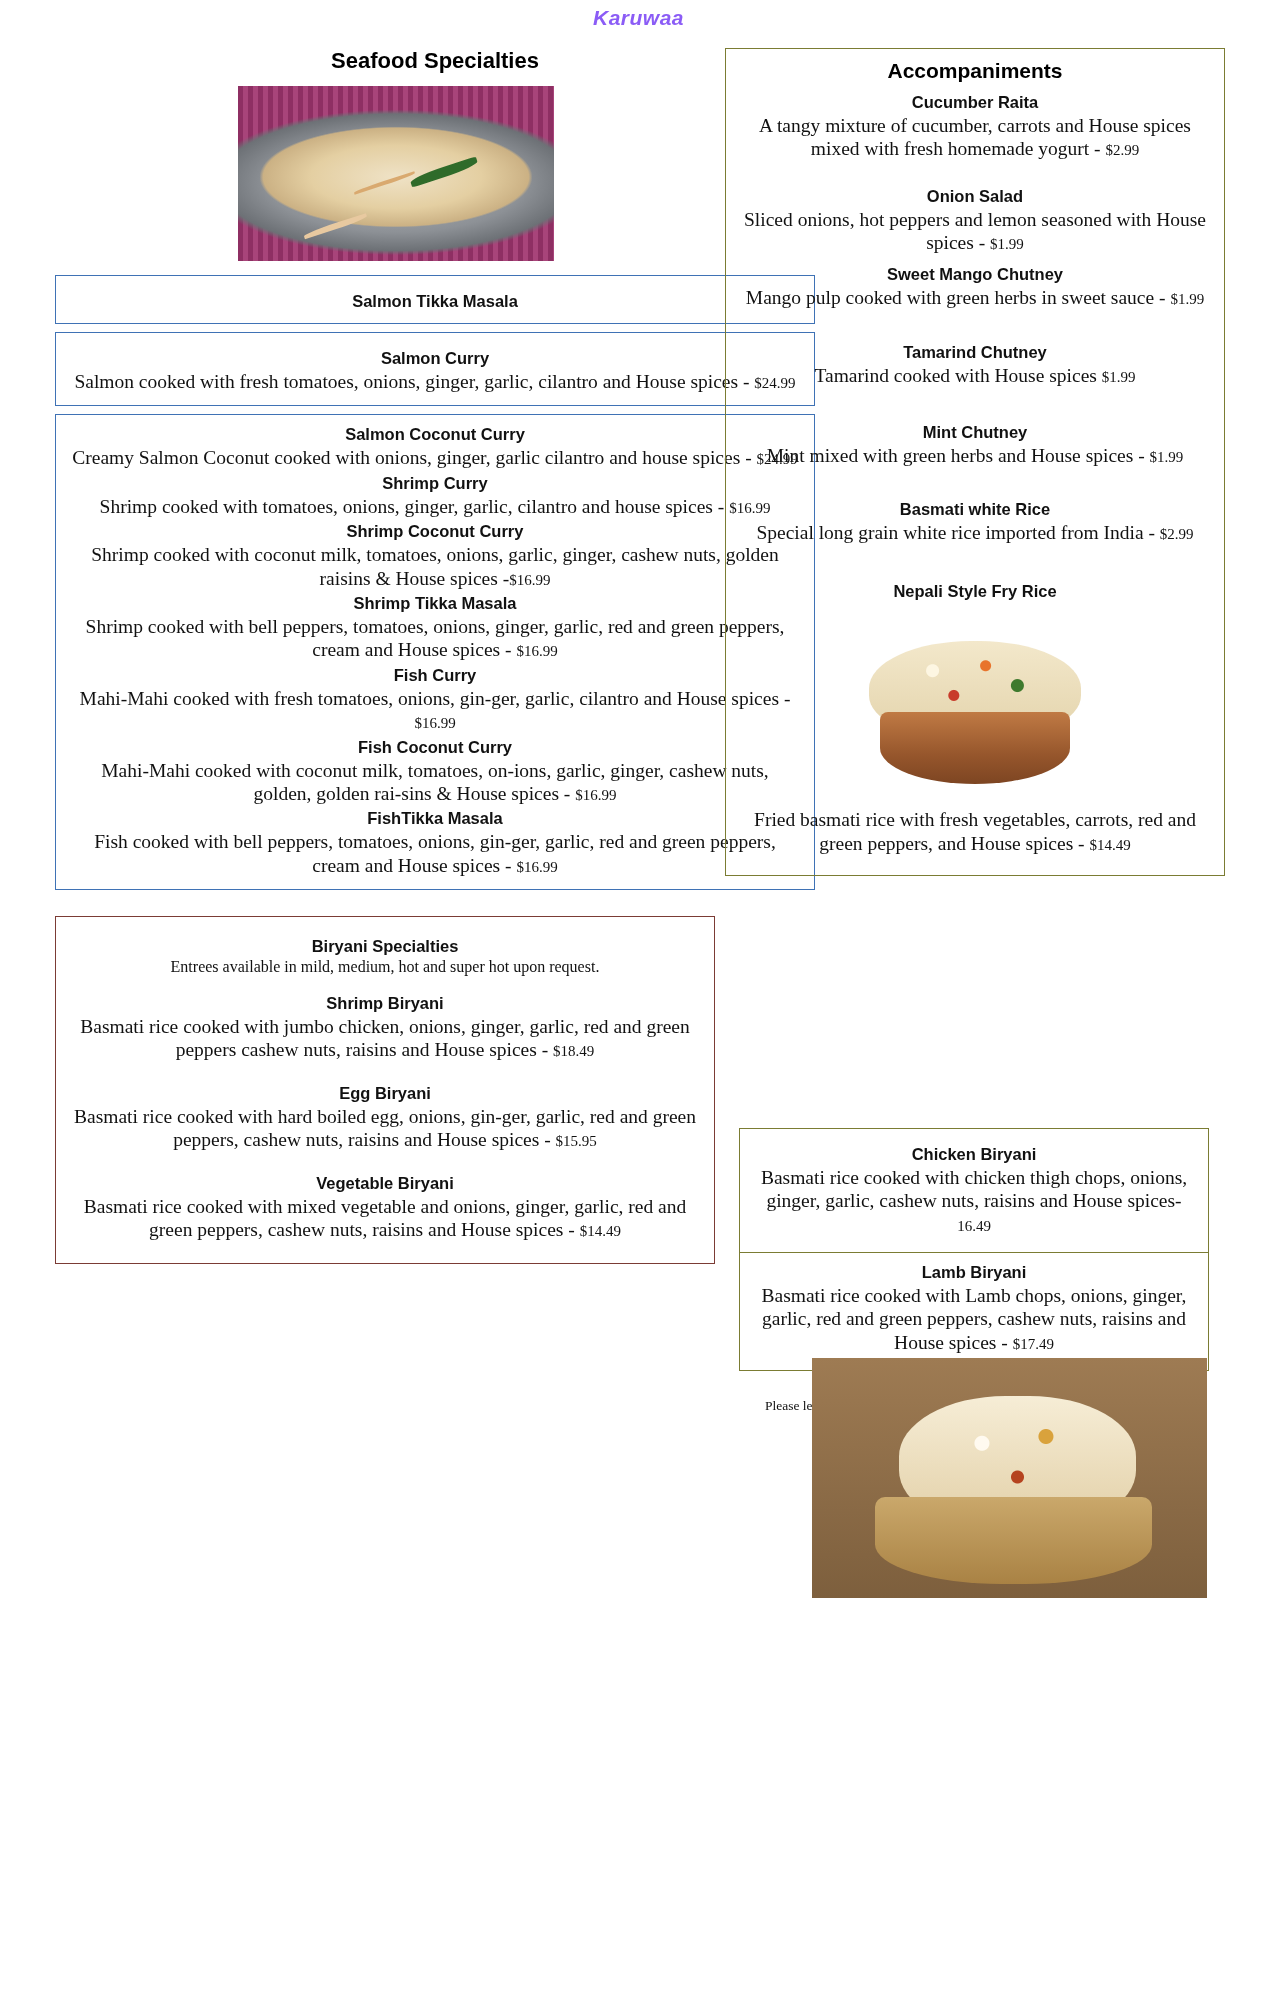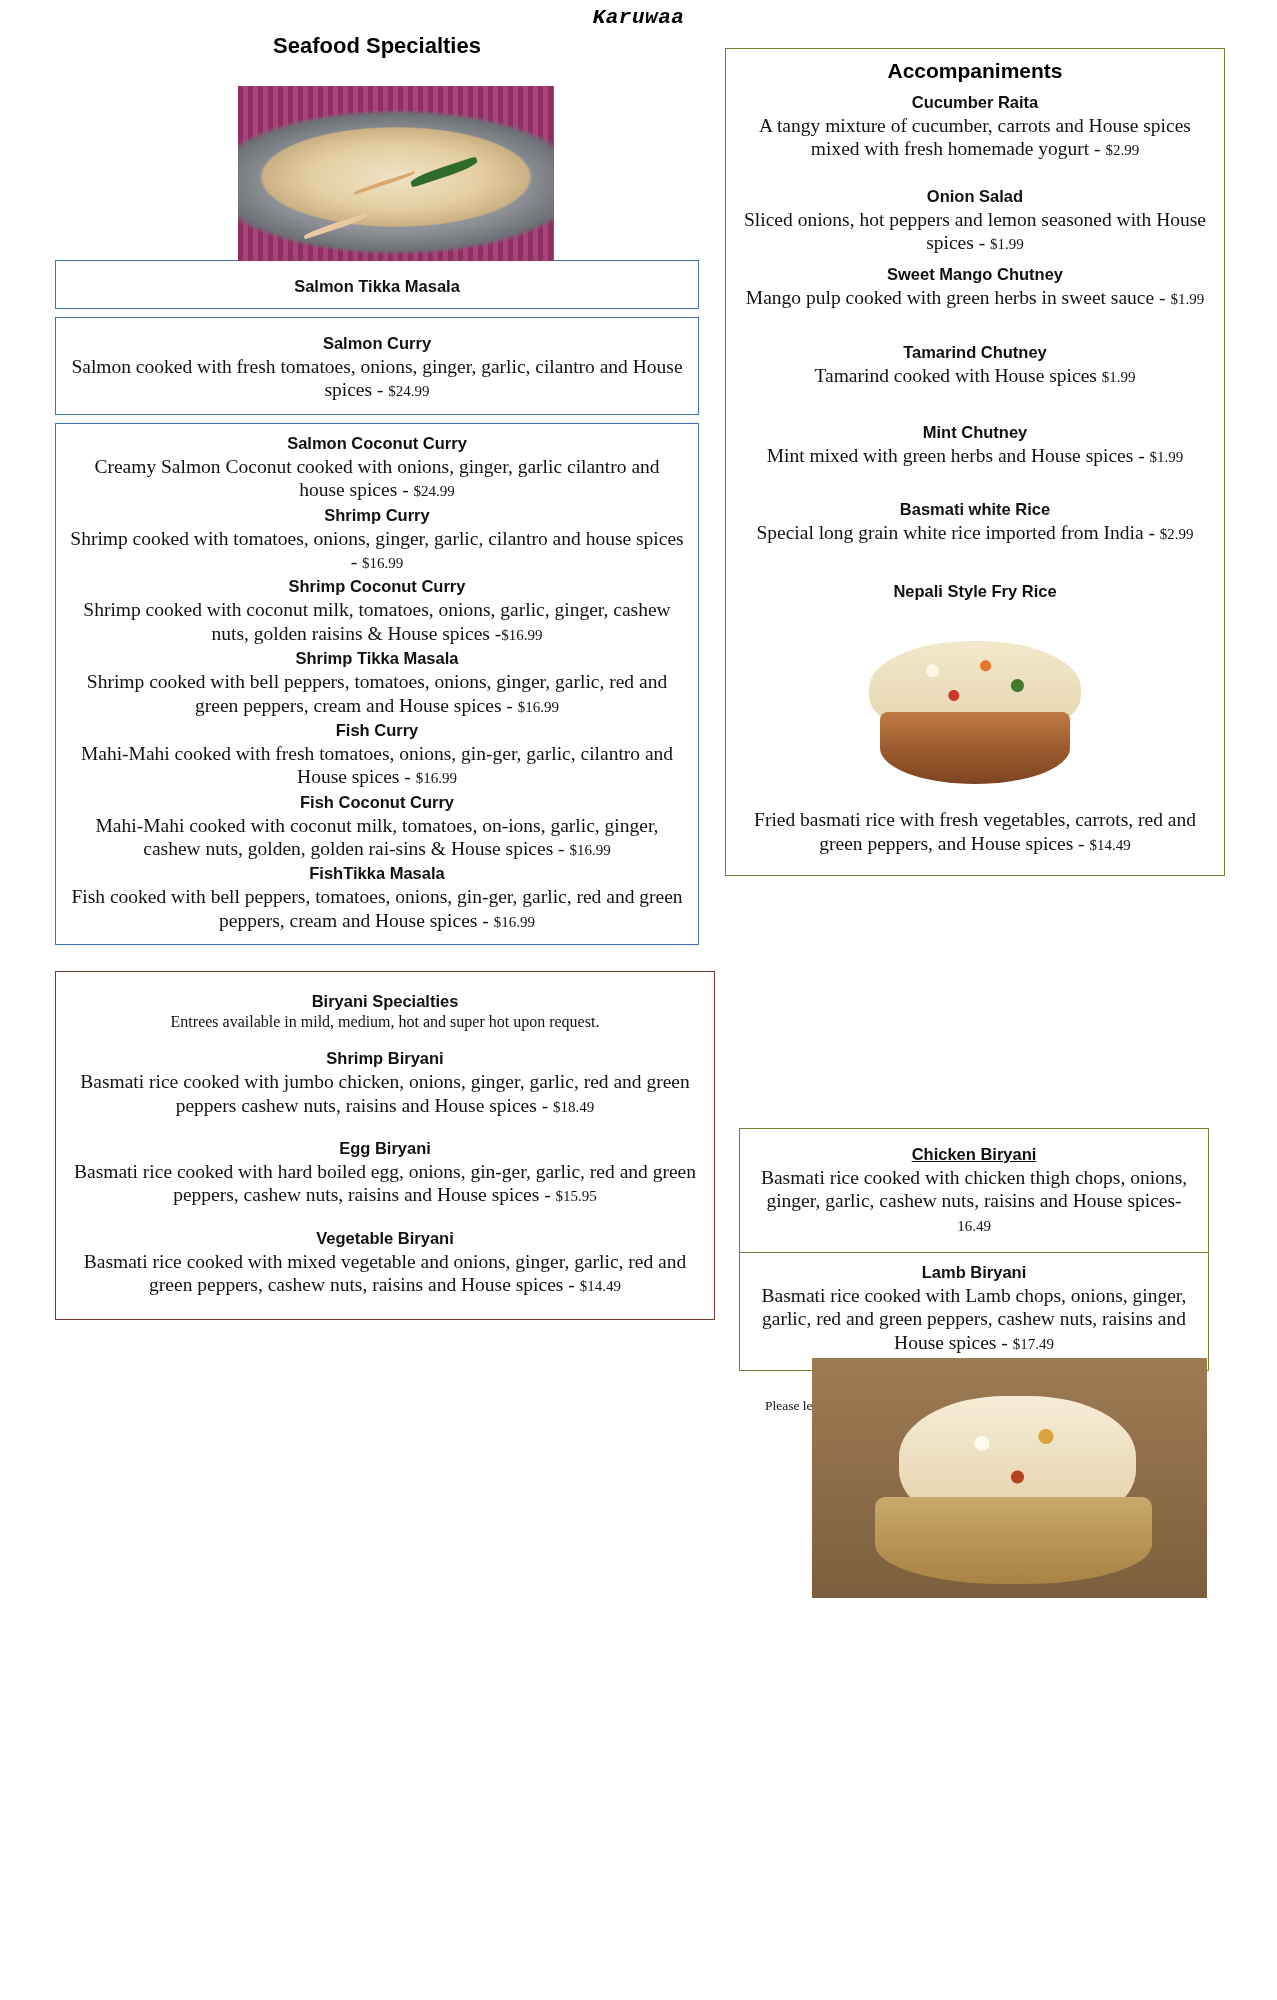"Karuwaa" .brand { color: #000000 -> #8b5cf6; font-family: Liberation Mono, monospace -> Liberation Sans, sans-serif }
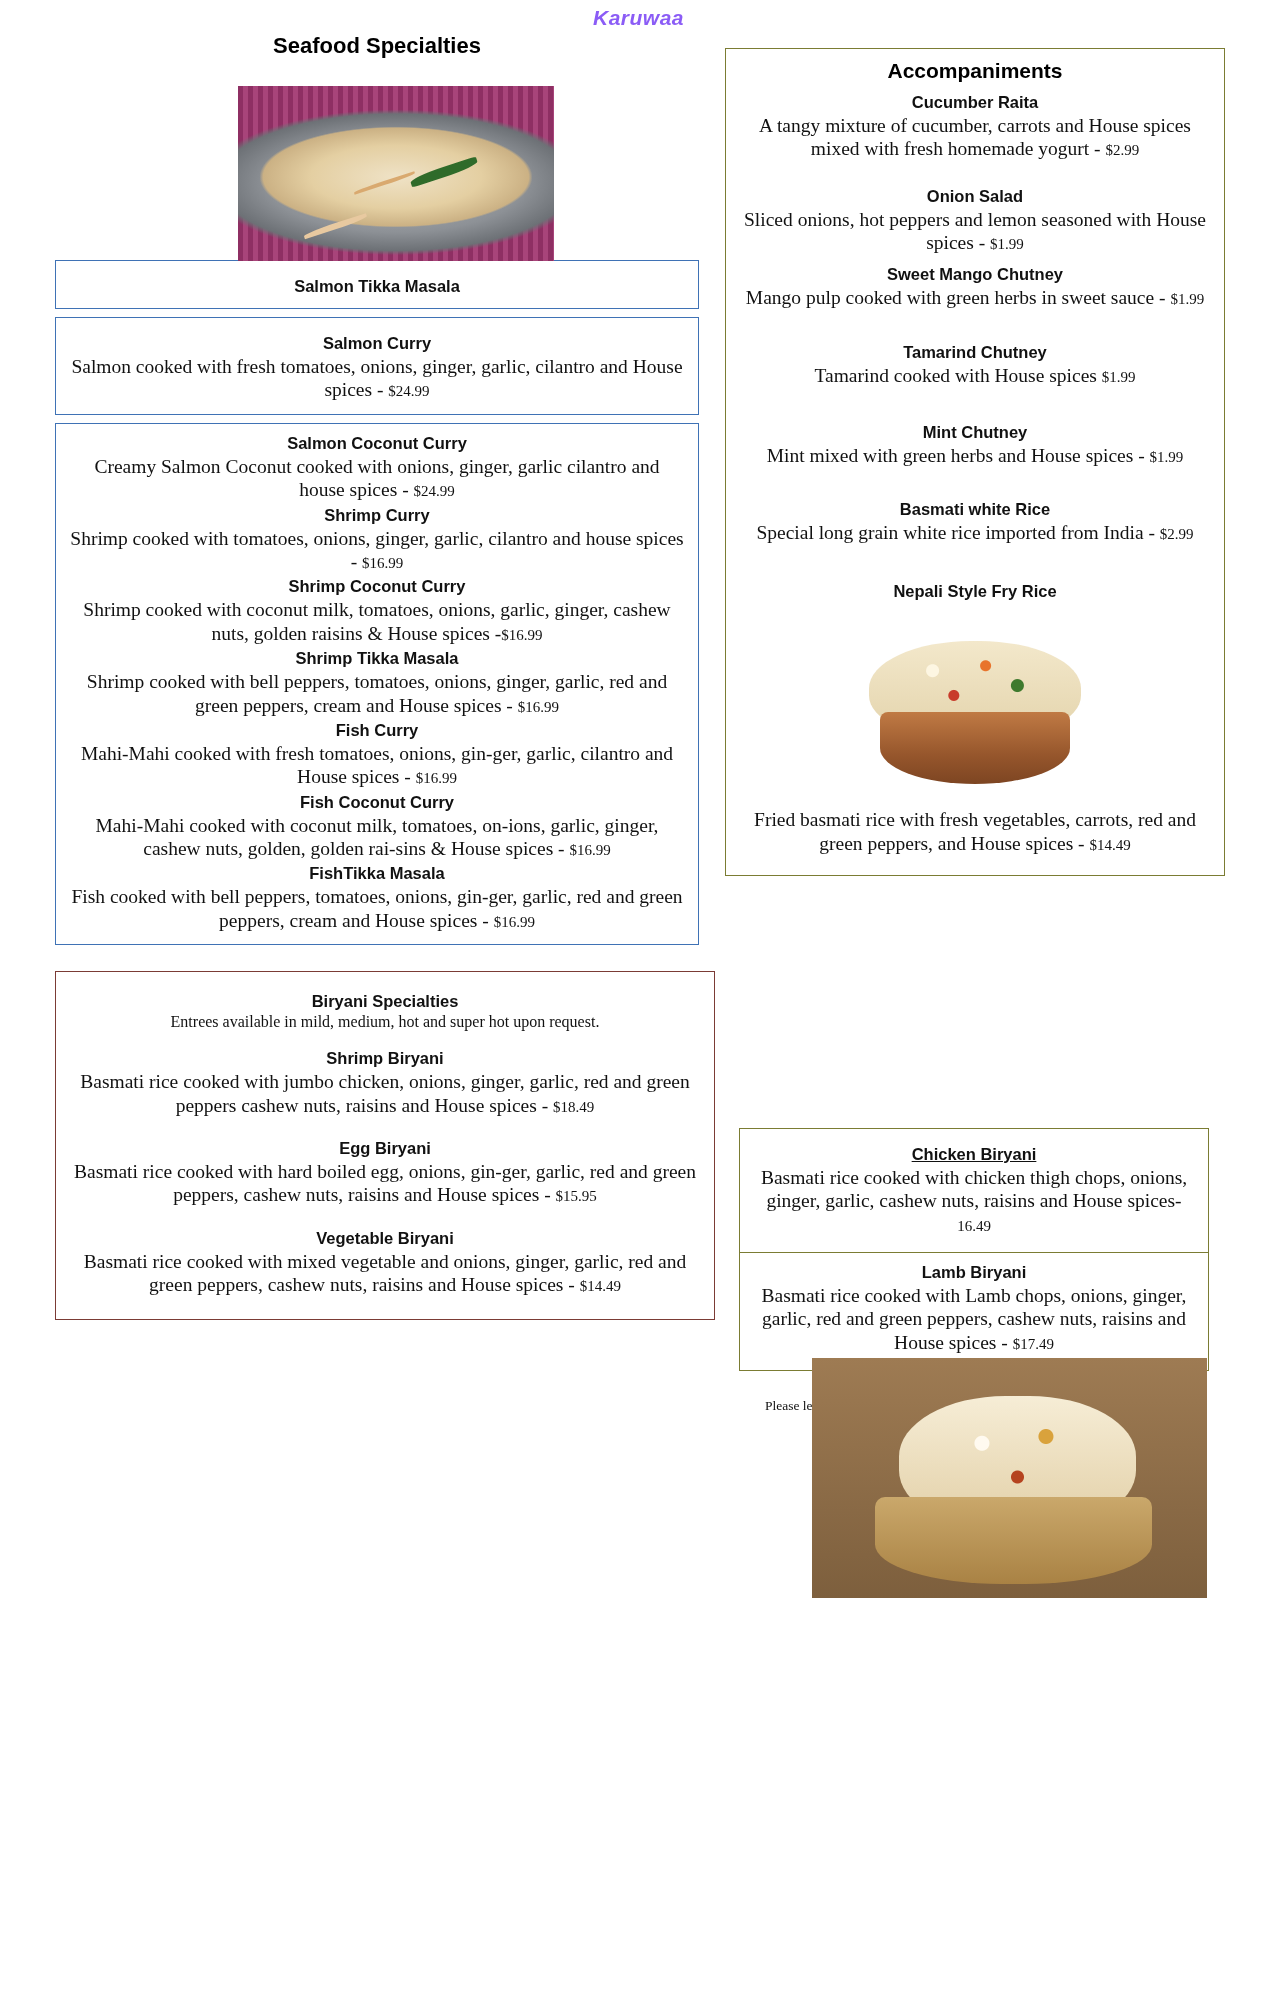"Seafood Specialties" .col-left { top: 33px -> 48px; width: 644px -> 760px }
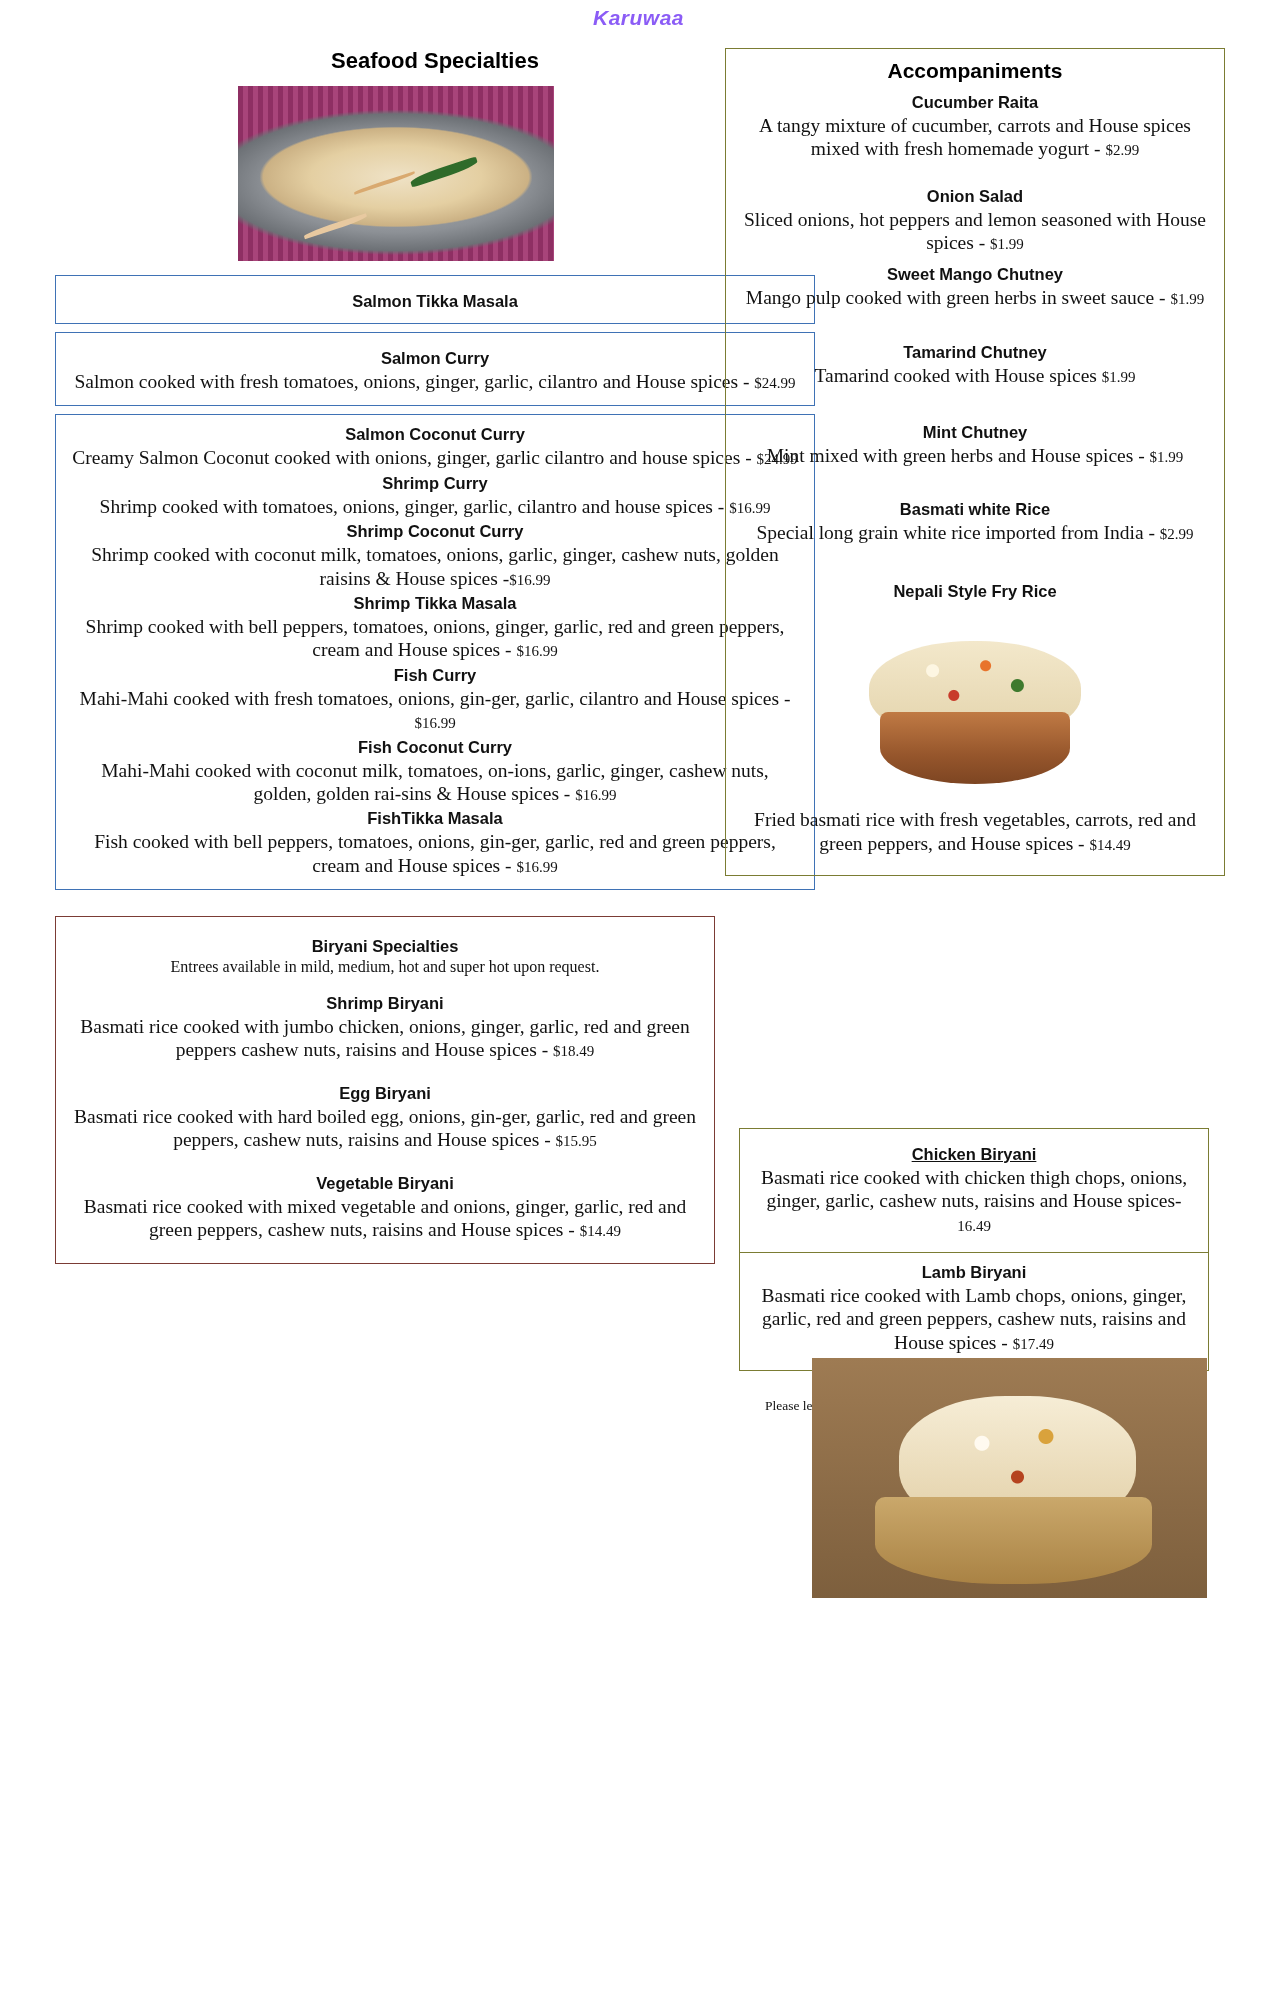"Chicken Biryani" div.item-name { text-decoration: underline -> none }
